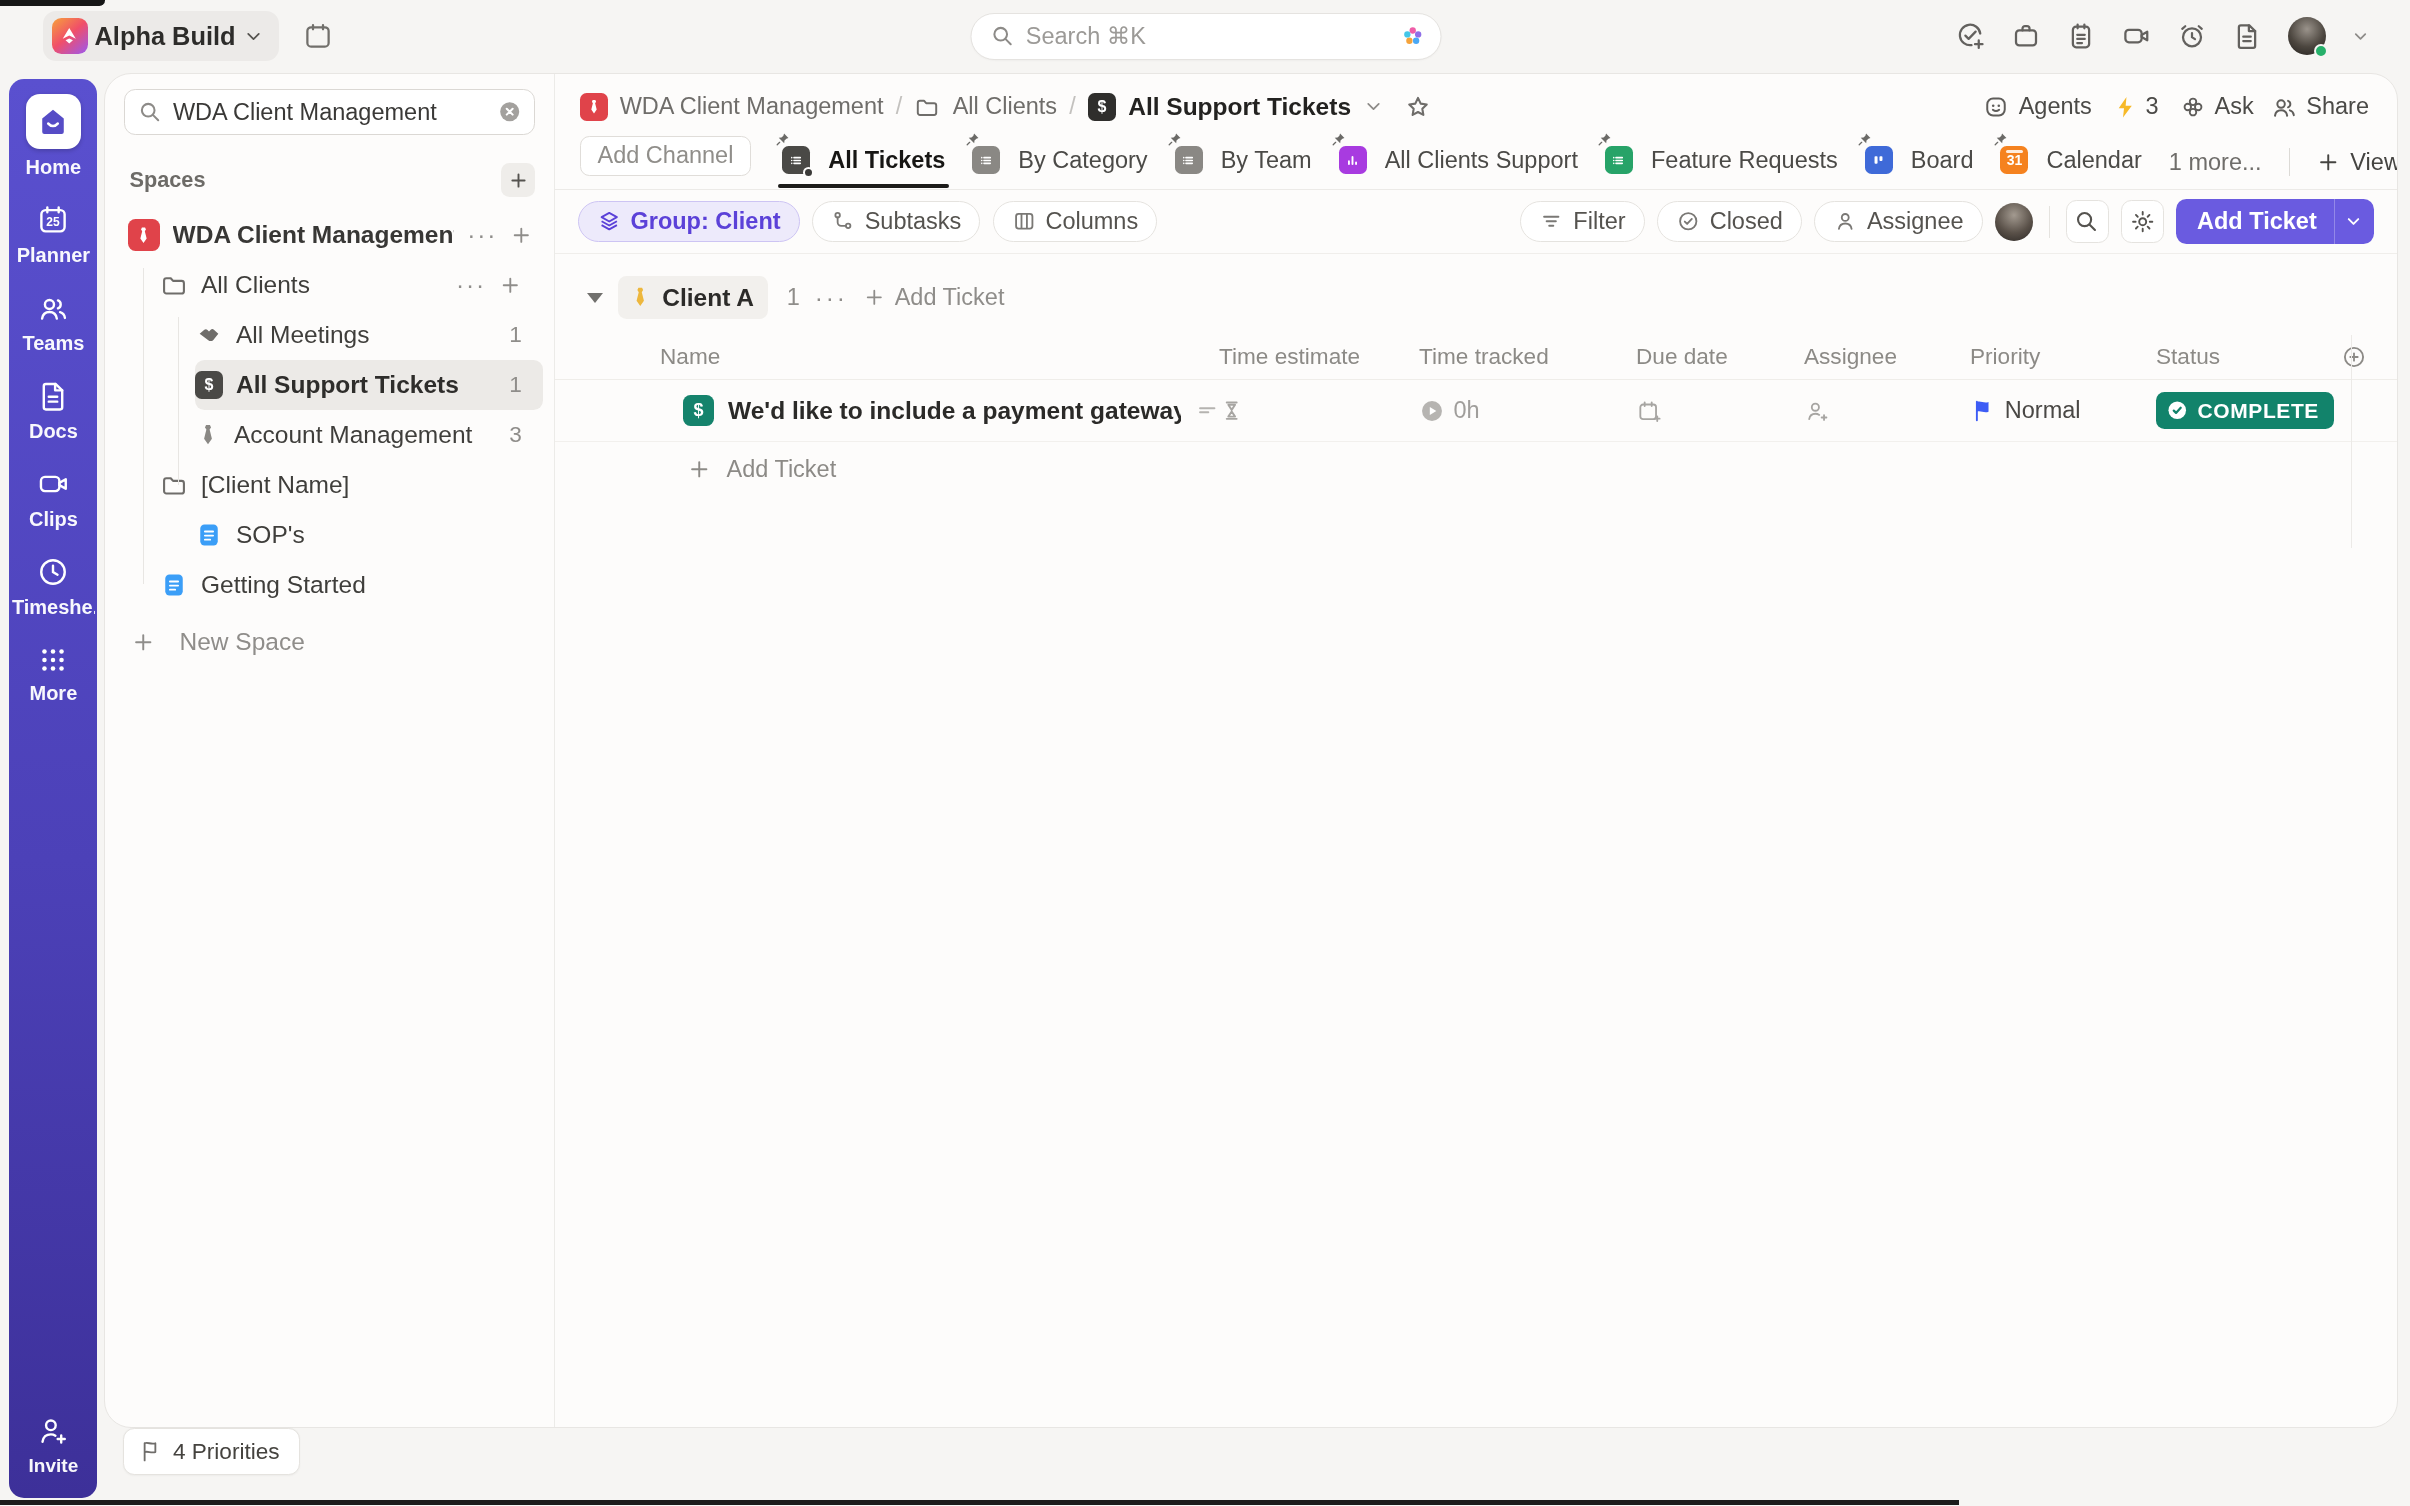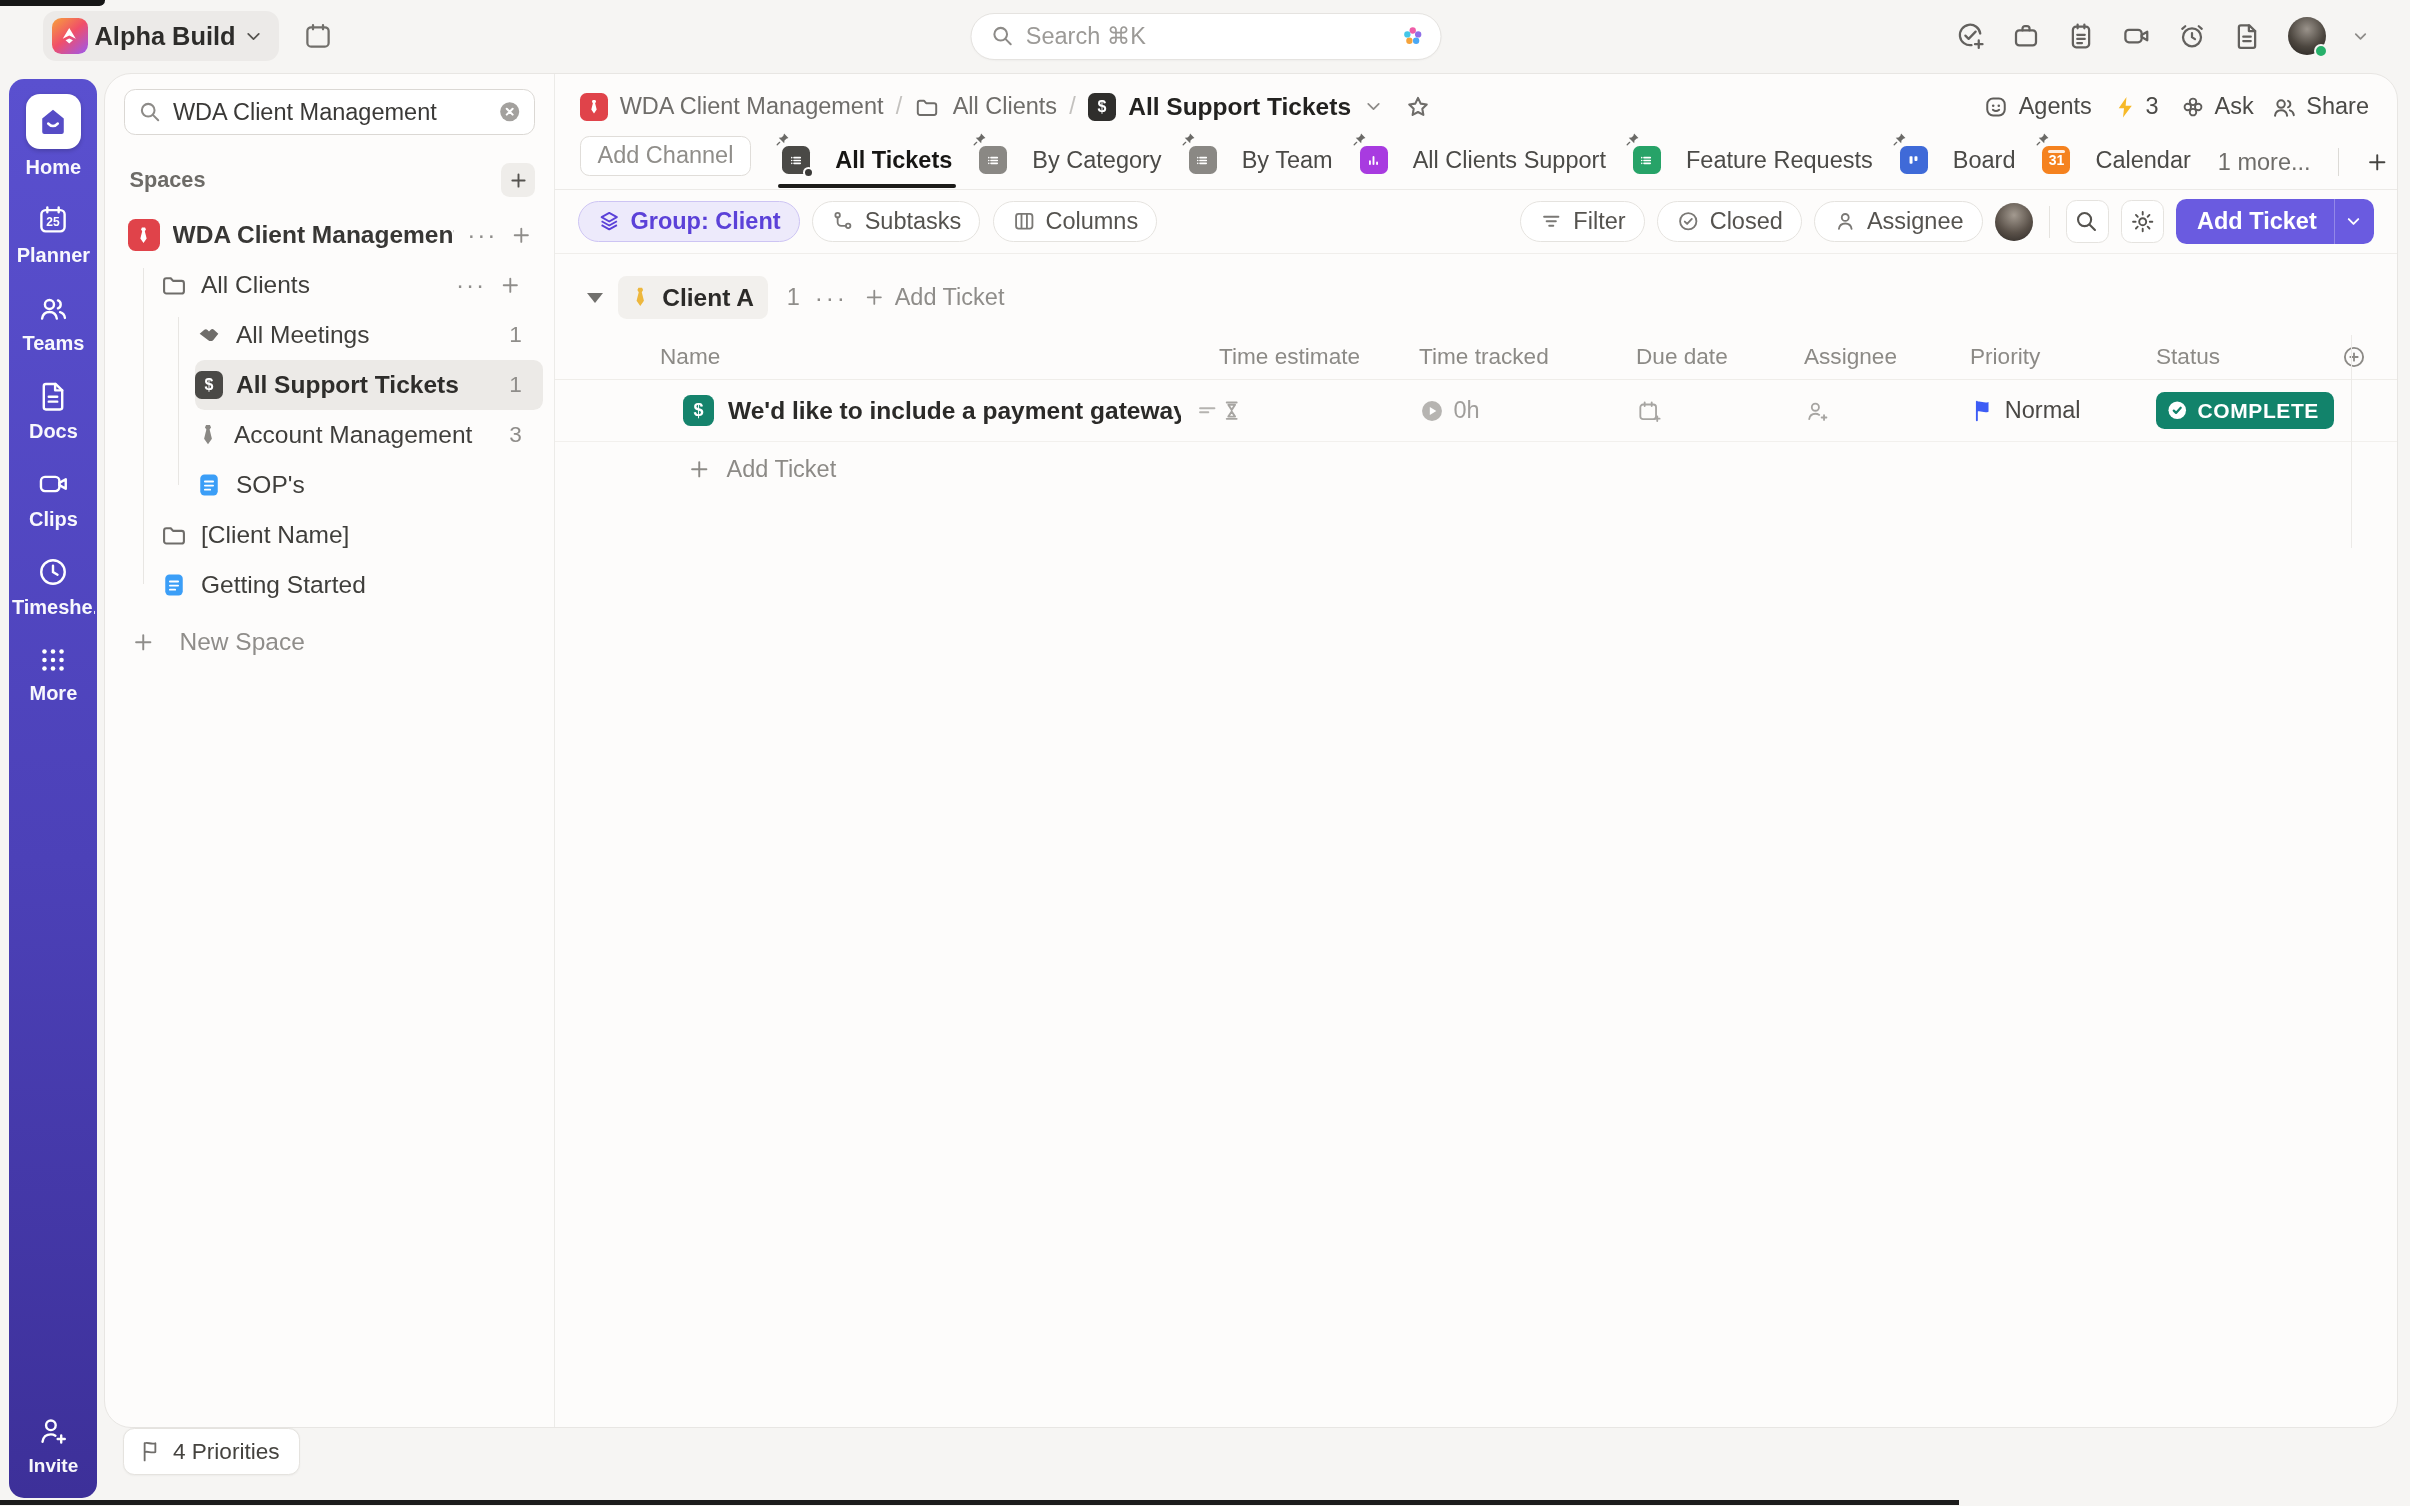"All Tickets" .tab { gap: 25px -> 18px }
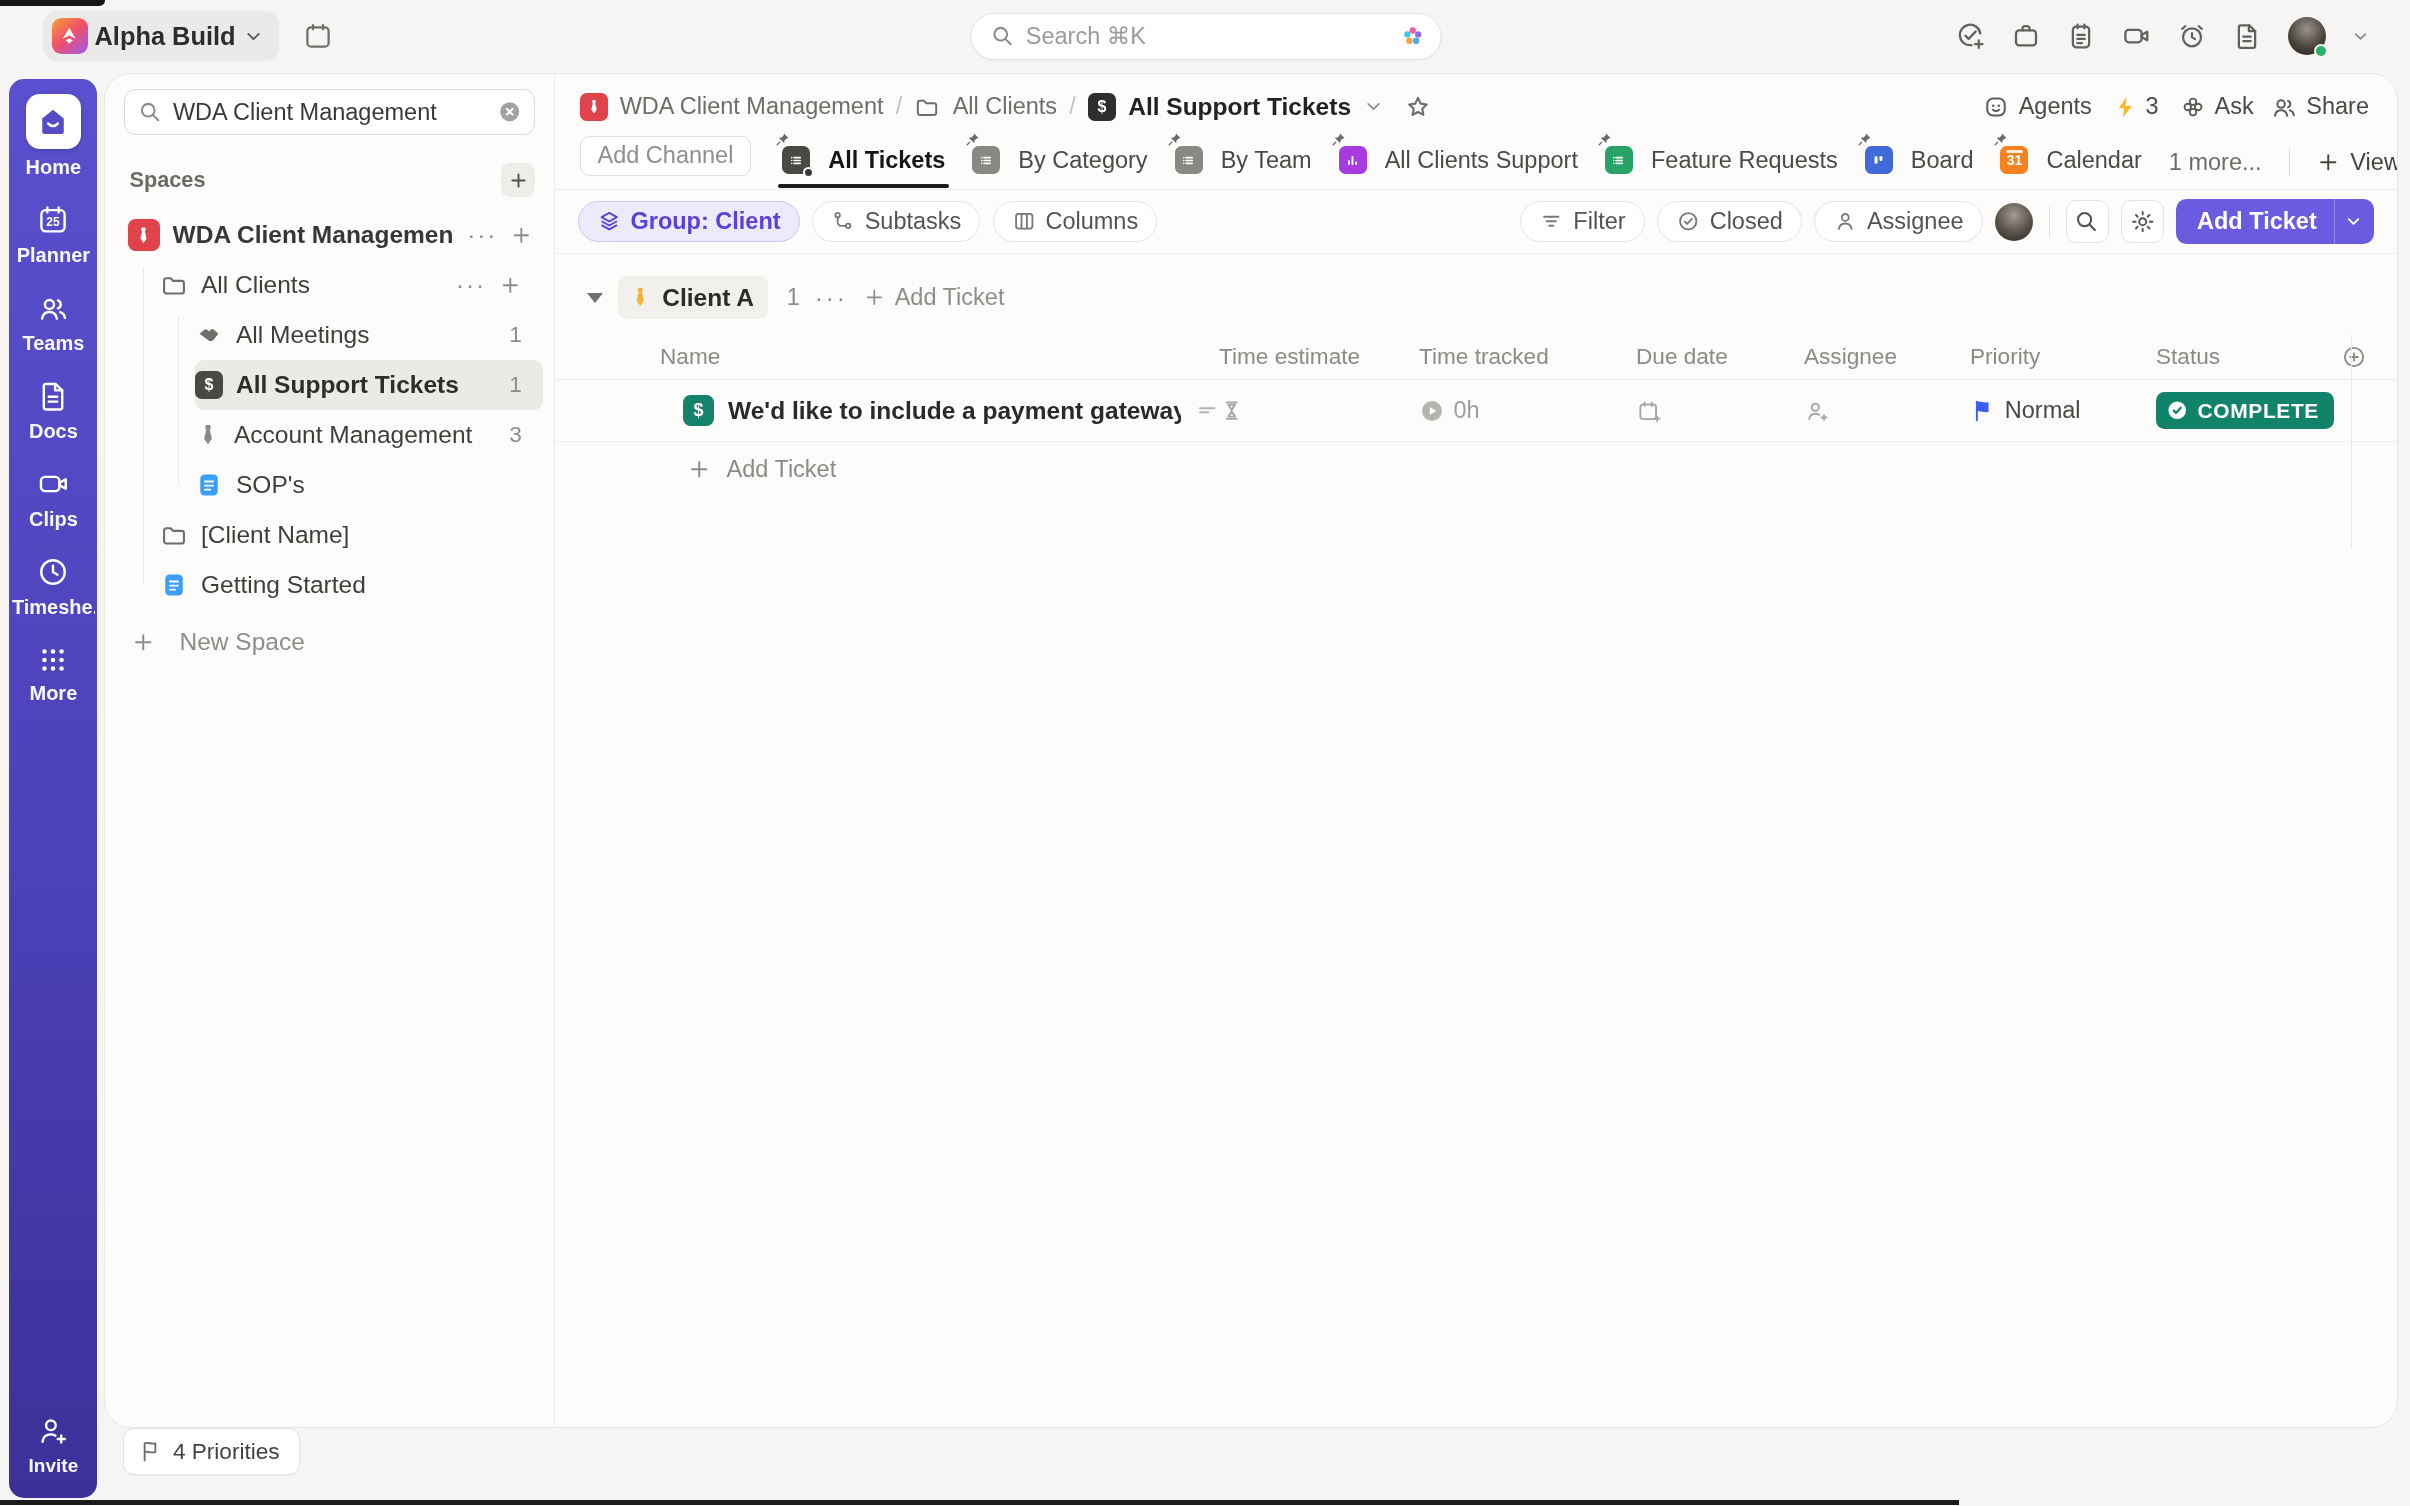"SOP's" div.trow { order: before "[Client Name]" -> after "[Client Name]" }
